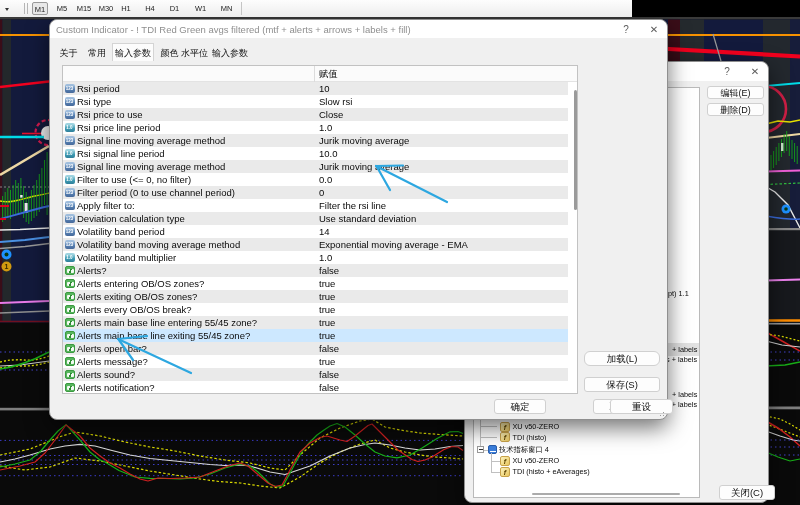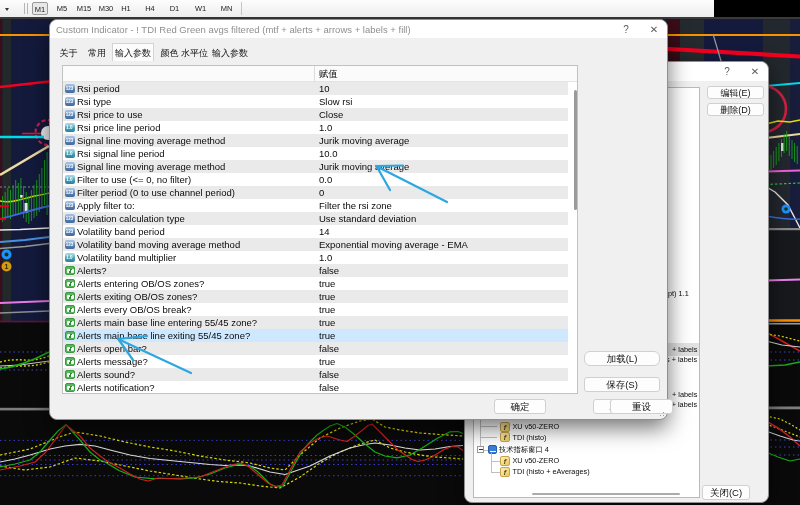"M1" #toolbar { width: 714px -> 632px }
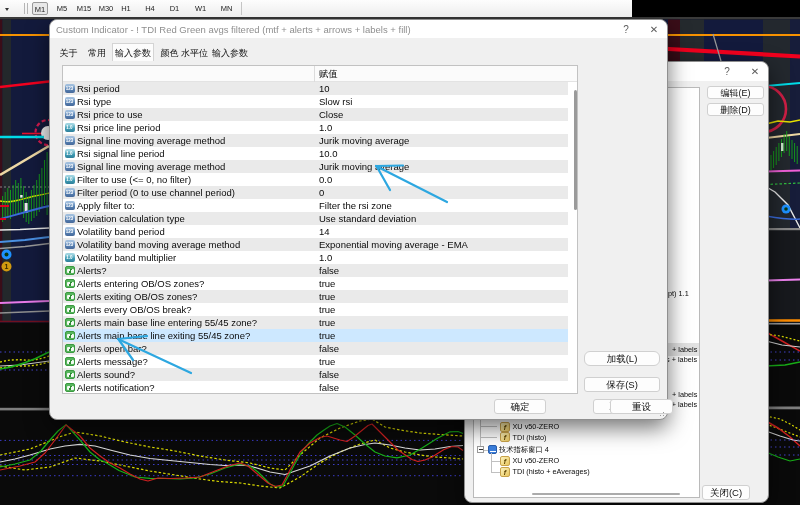"Filter the rsi zone" span.vl { text: zone -> line }
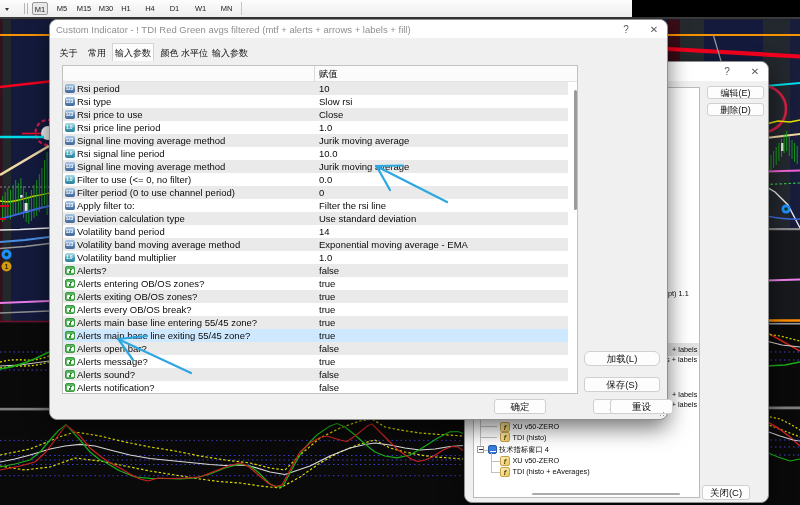"关闭(C)" div.btn { left: 237px -> 254px; width: 48px -> 56px }
